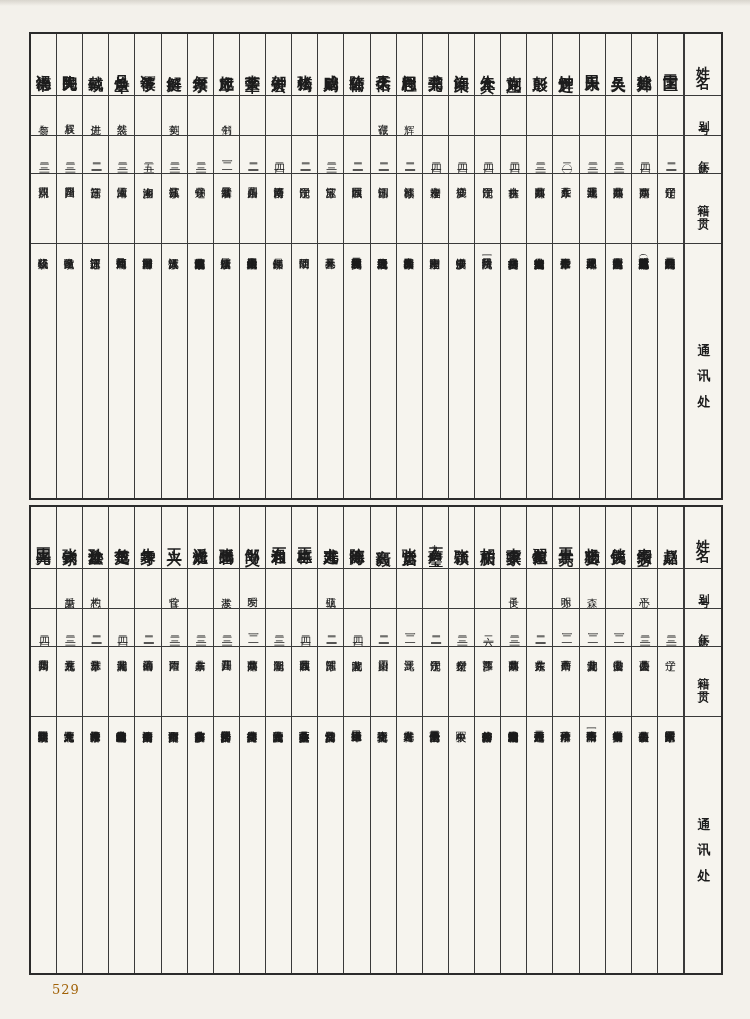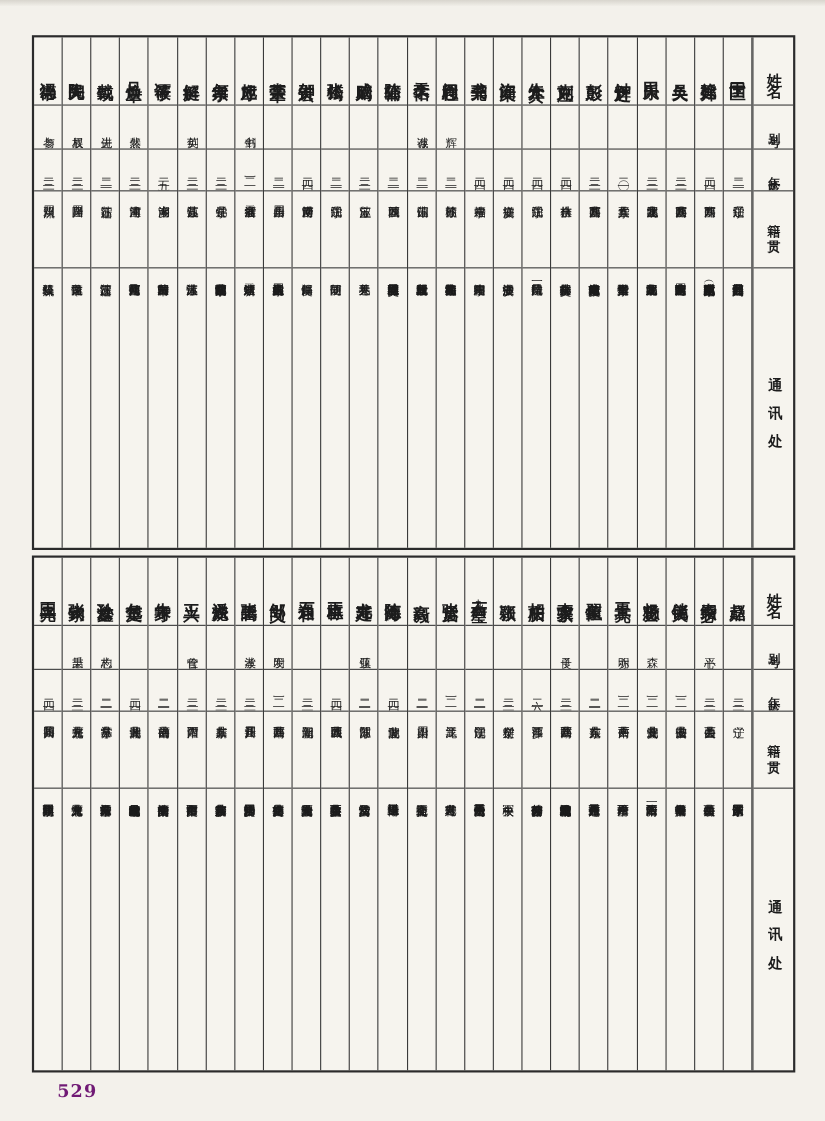"529" .page-number { color: #701a75 -> #a16207; font-size: 16px -> 13px; font-weight: bold -> none }
